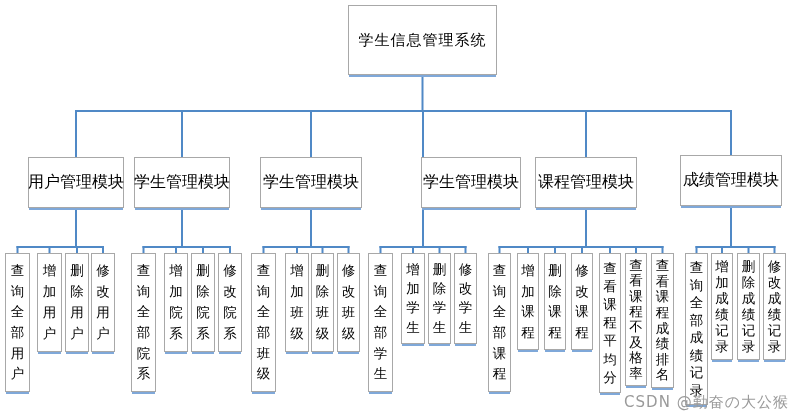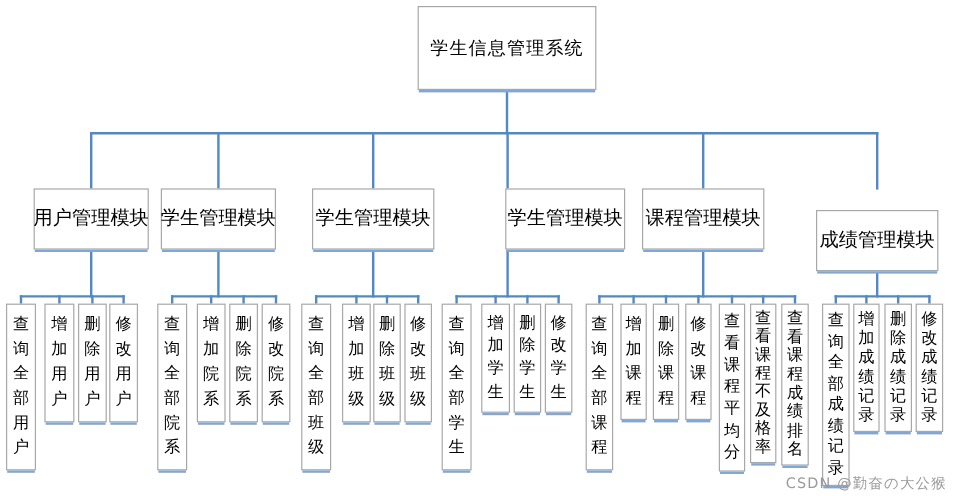"成绩管理模块" div.box { top: 175px -> 155px }
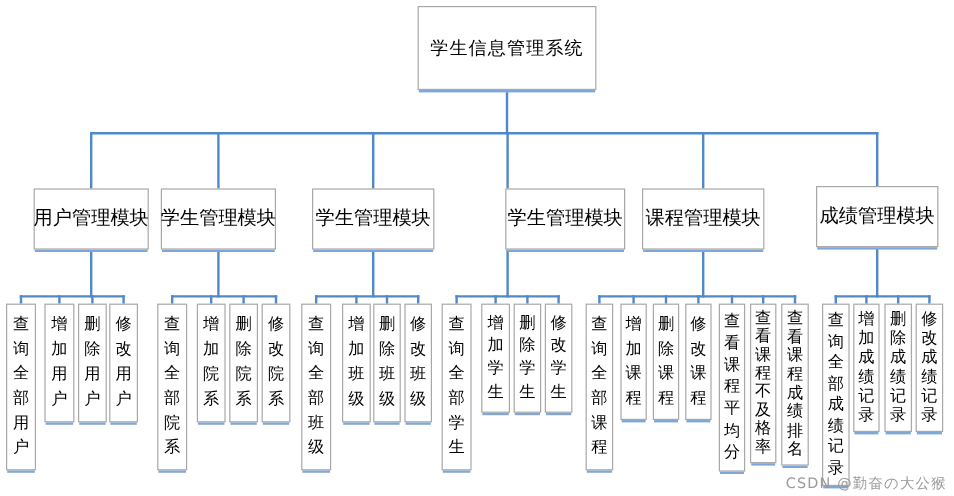"CSDN @勤奋の大公猴" #watermark { font-size: 12px -> 15px }
